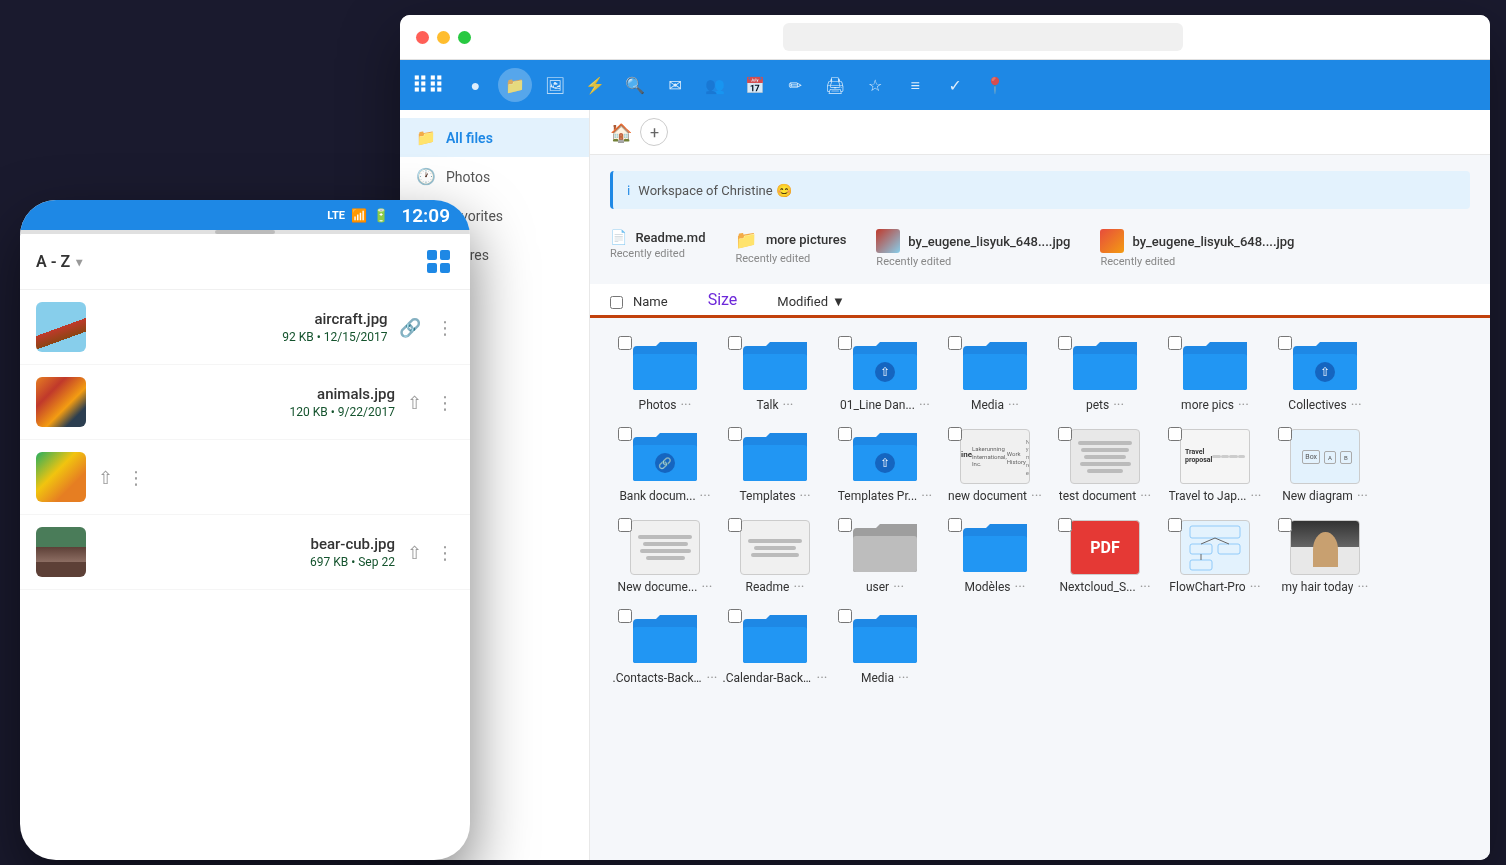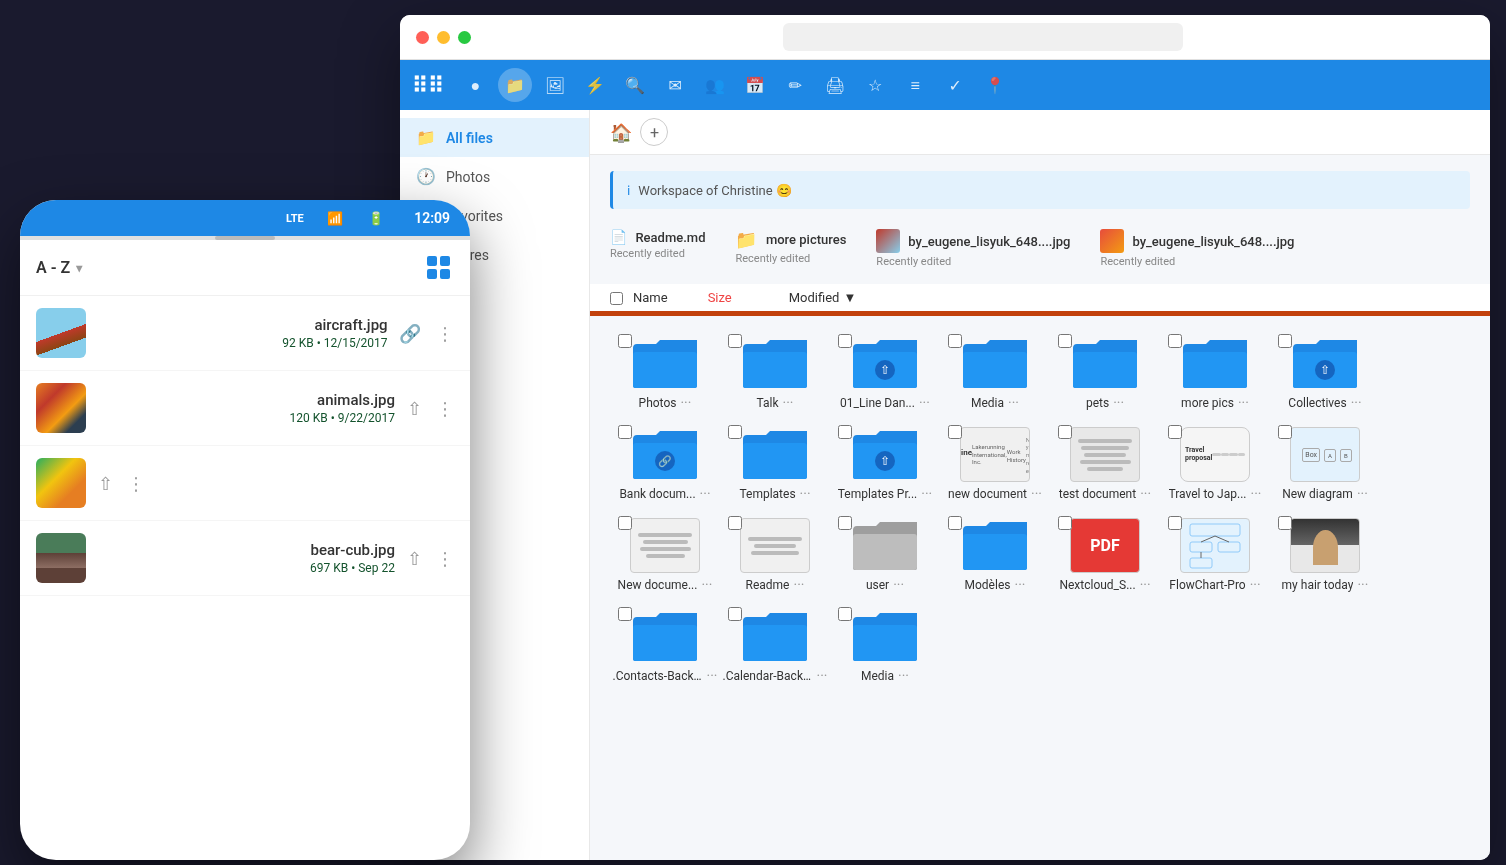"LTE" .mobile-status-bar { gap: 24px -> 6px; height: 36px -> 30px }
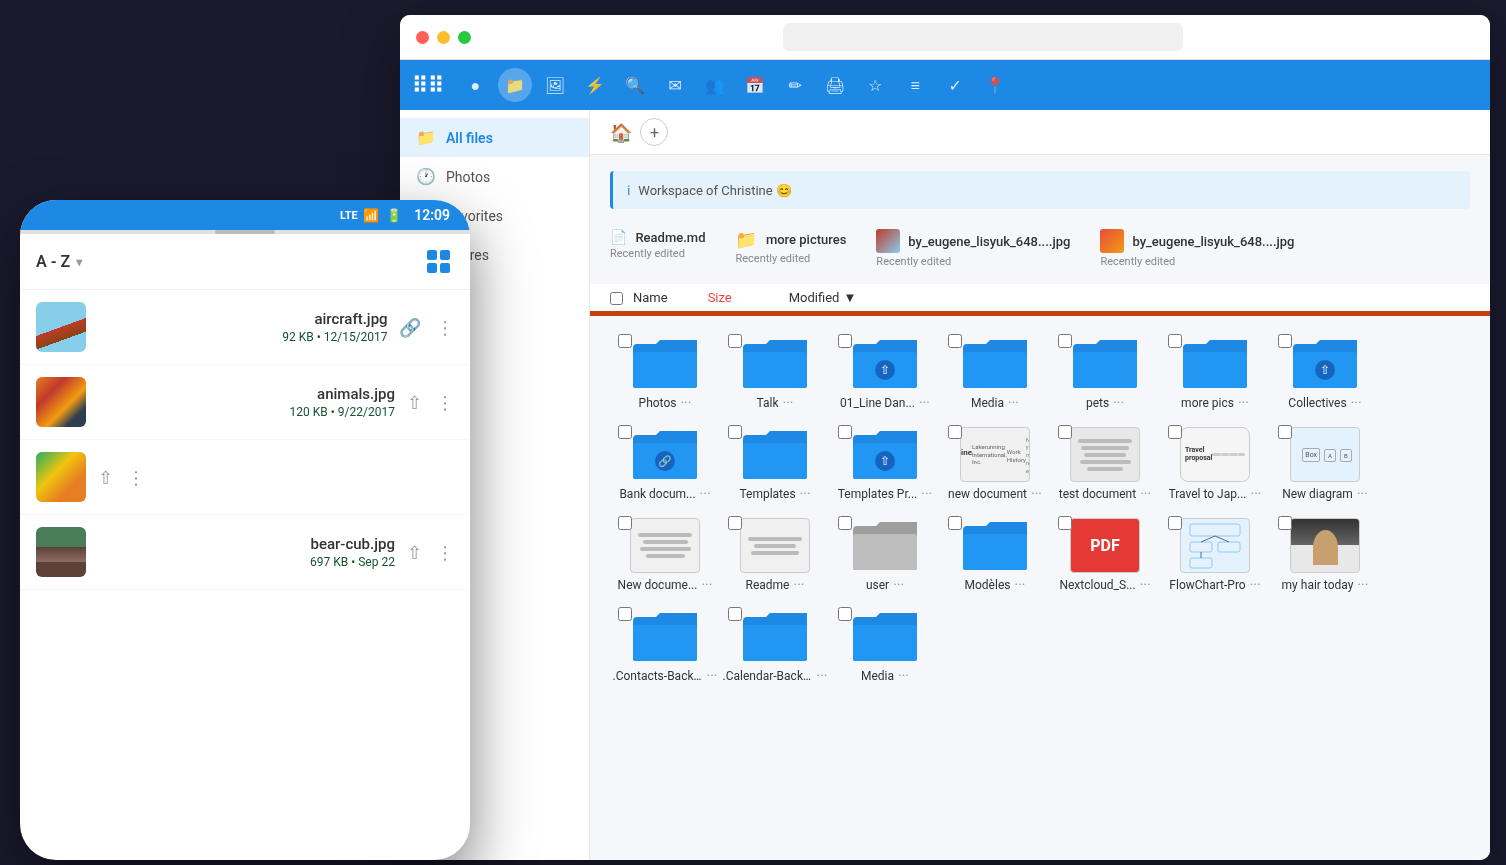"12:09" .status-time { font-size: 14px -> 19px }
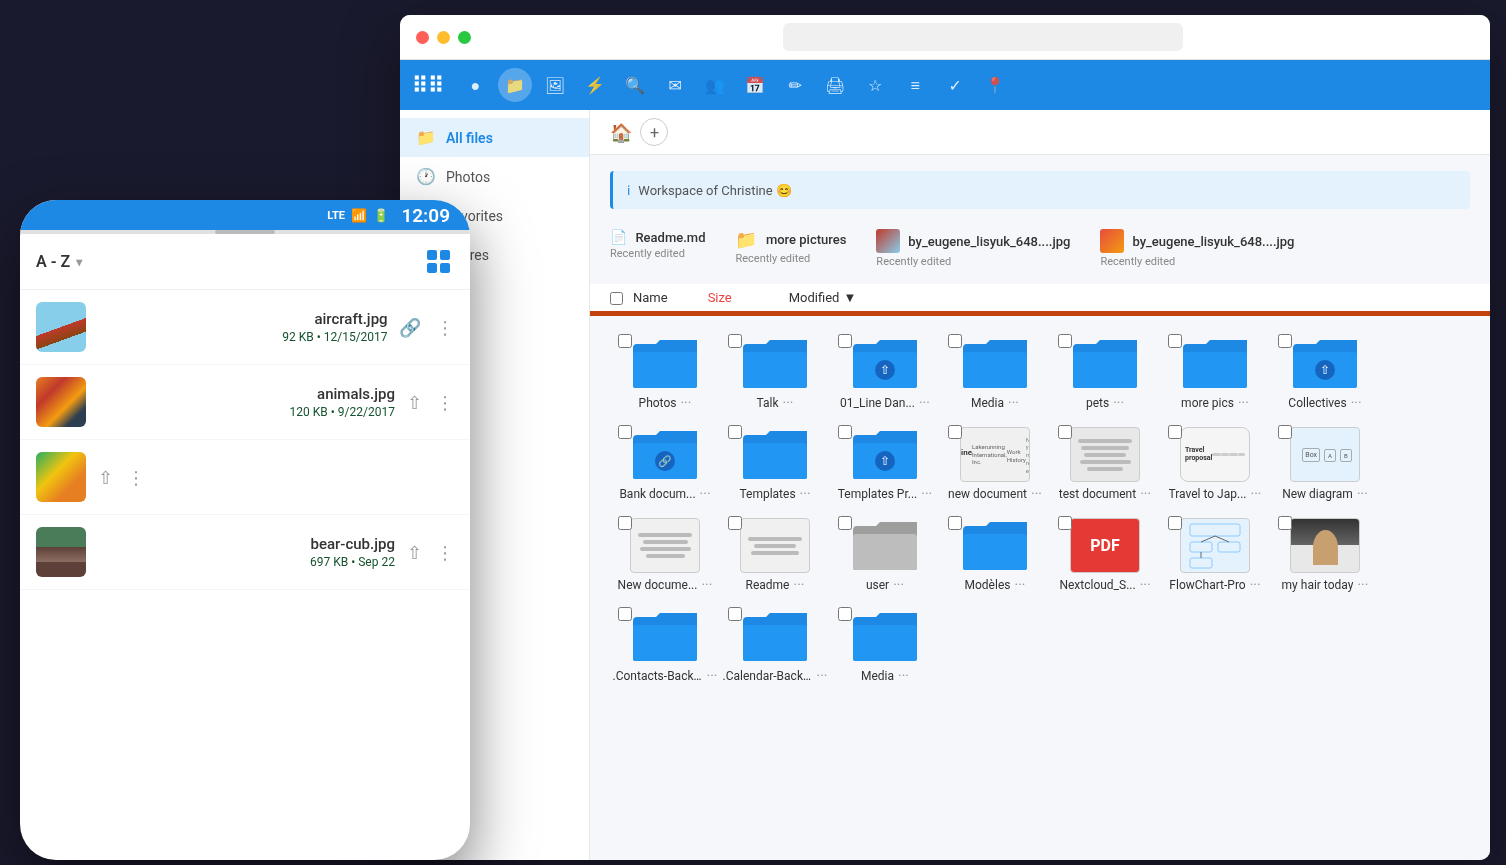"Name" .files-table-header { border-bottom: 5px solid #c2410c -> 3px solid #c2410c }
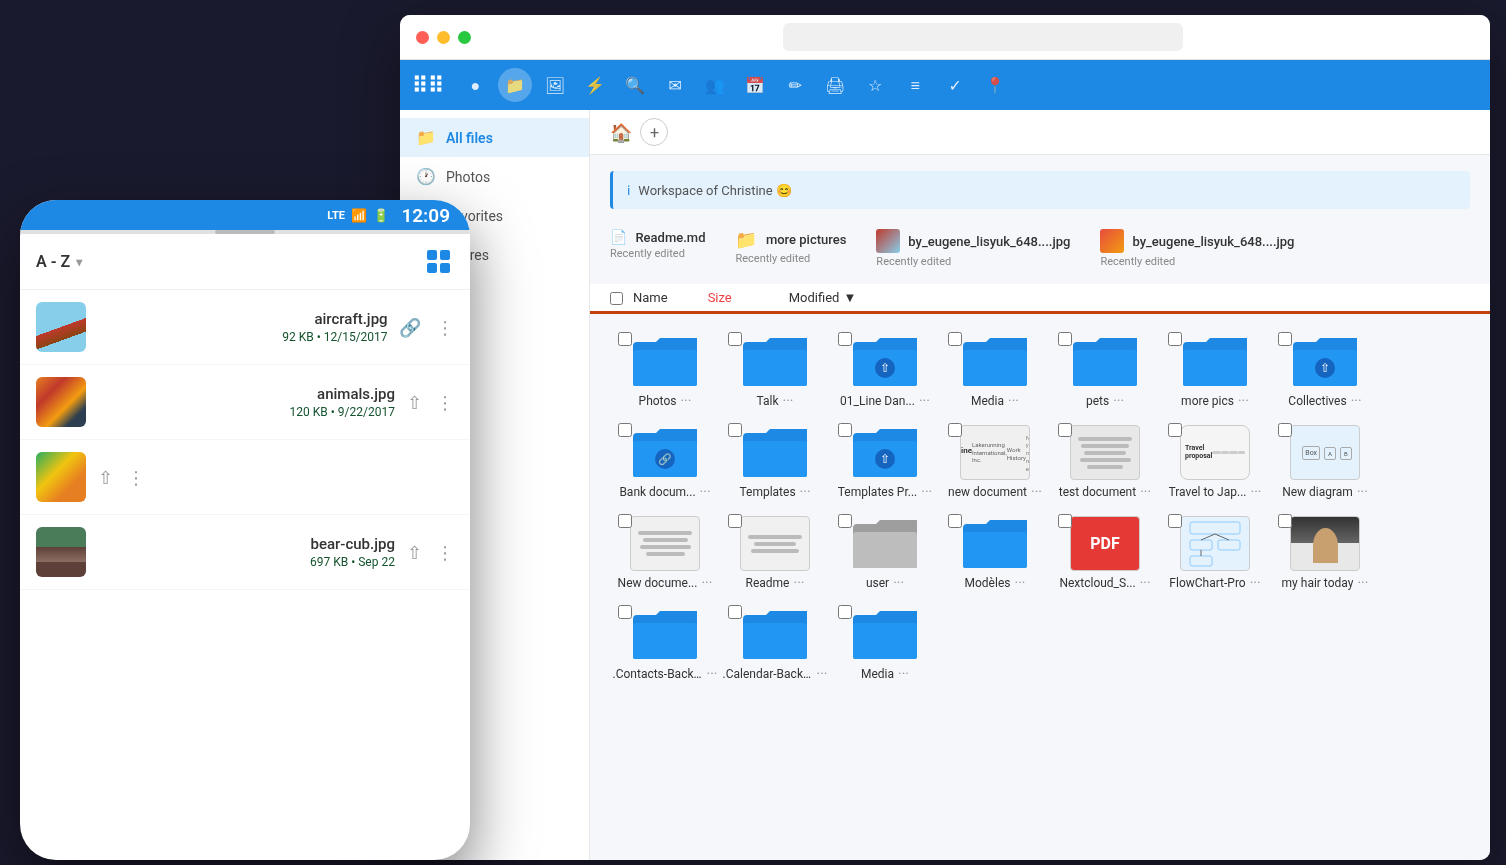"Size" .col-size { color: #ef4444 -> #6d28d9; font-size: 13px -> 16px; margin-right: 57px -> 40px }
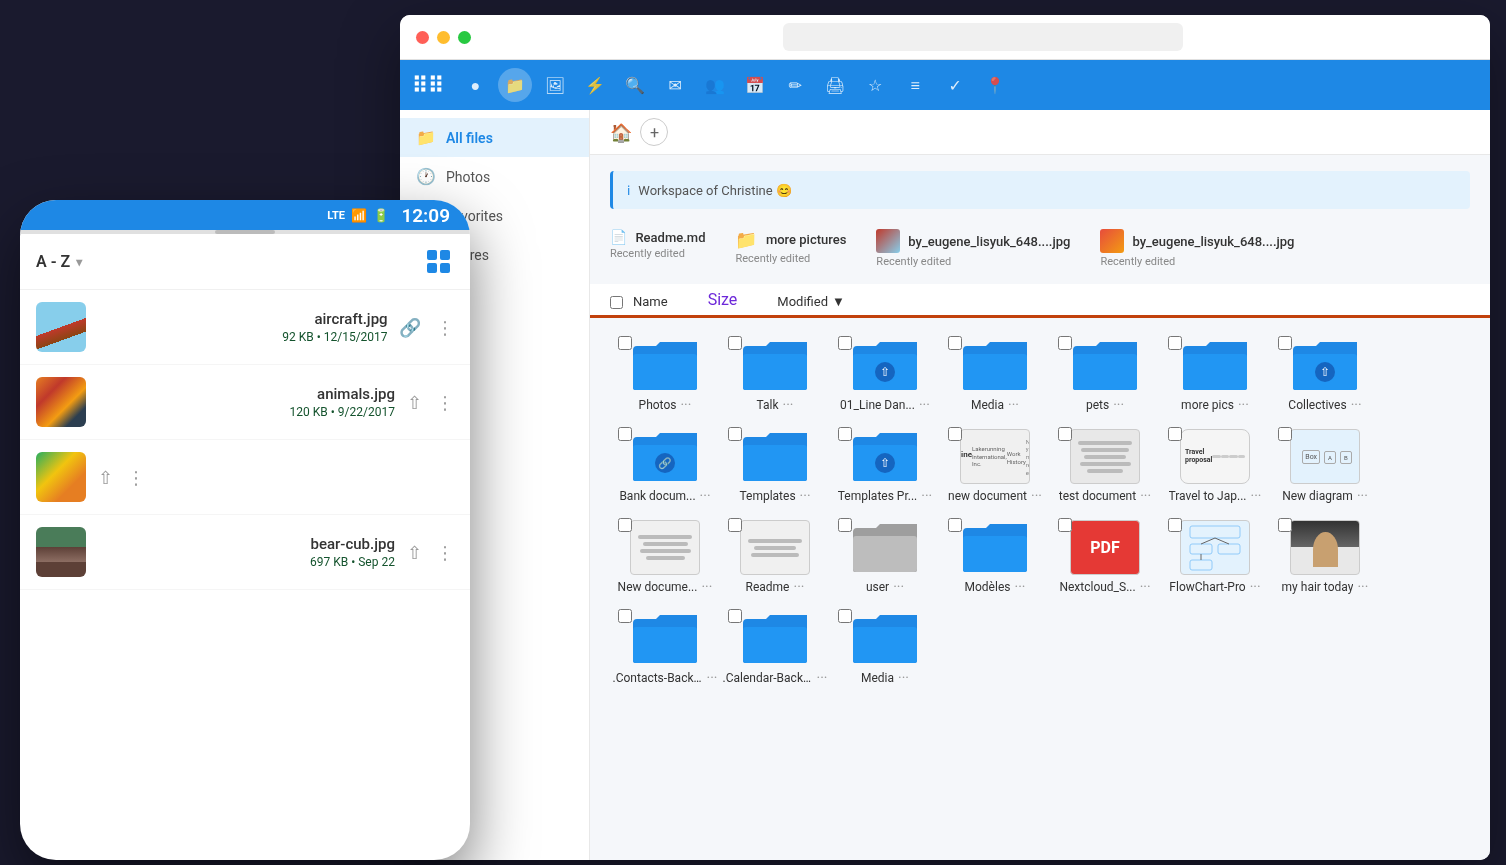"Travel proposal" div.file-doc-icon { border-radius: 8px -> 3px }
